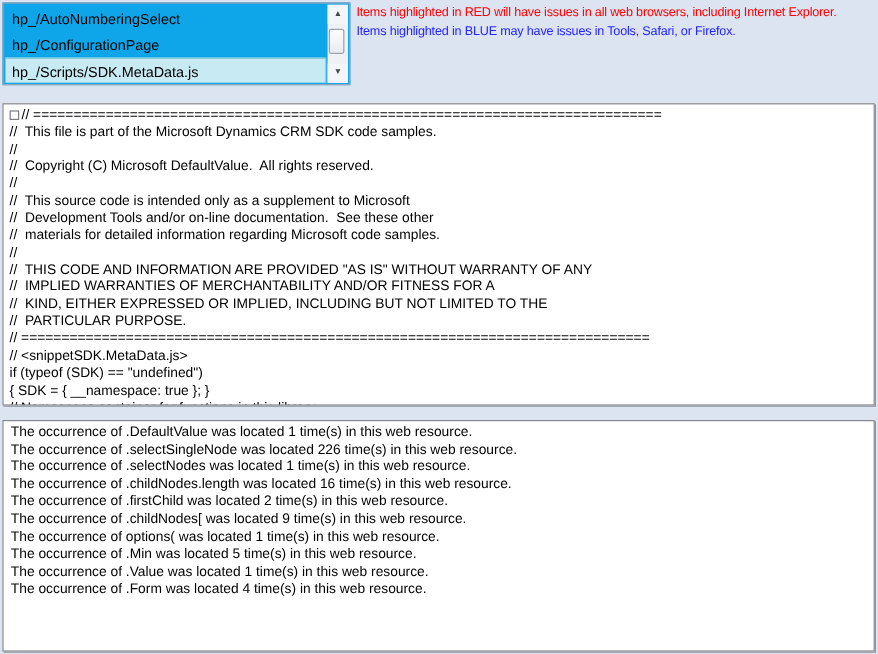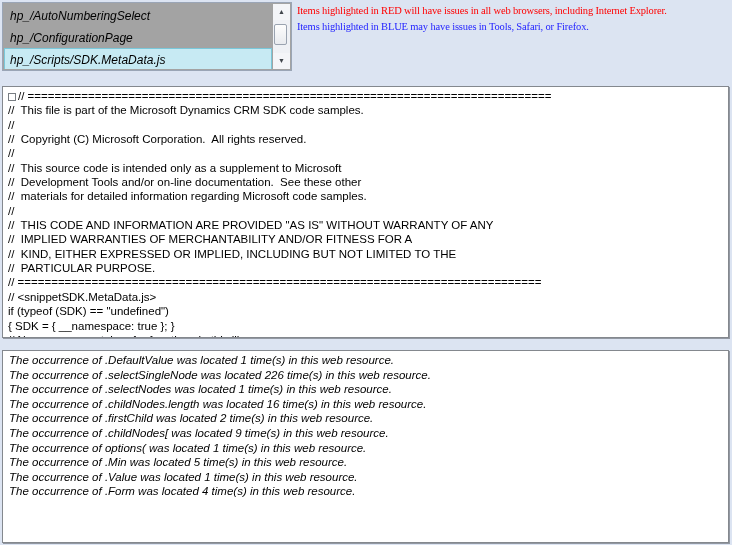"hp_/AutoNumberingSelect" .listbox { background: #a3a3a3 -> #0ea5e9; font-style: italic -> none }
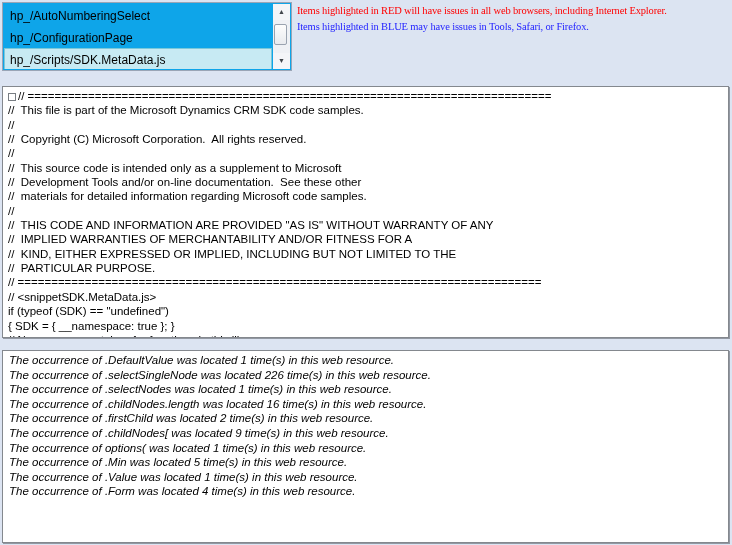"Items highlighted in RED will" .legend { font-family: Liberation Serif, serif -> none }
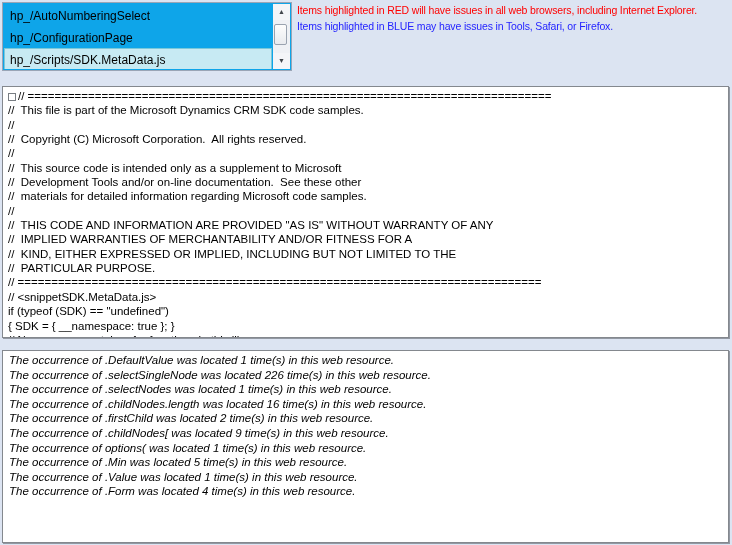"// Copyright (C) Microsoft Corporation." div.code-line { text: Corporation -> DefaultValue }
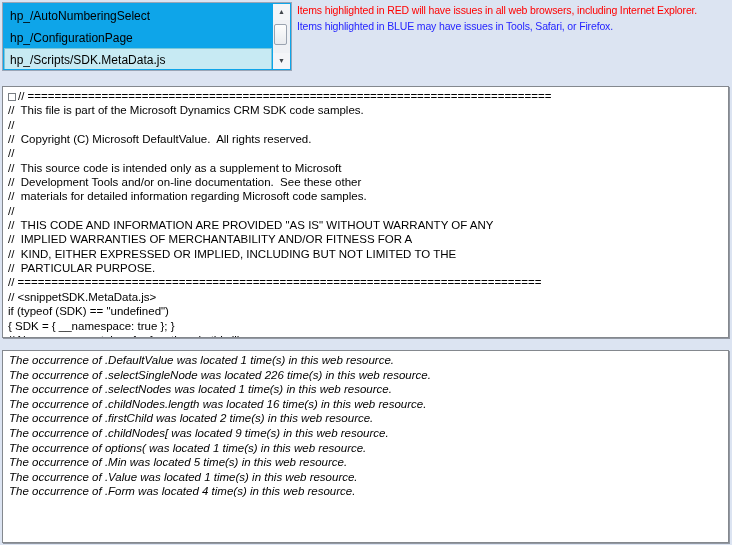"The occurrence of .DefaultValue was" .occ-panel { font-style: italic -> none }
